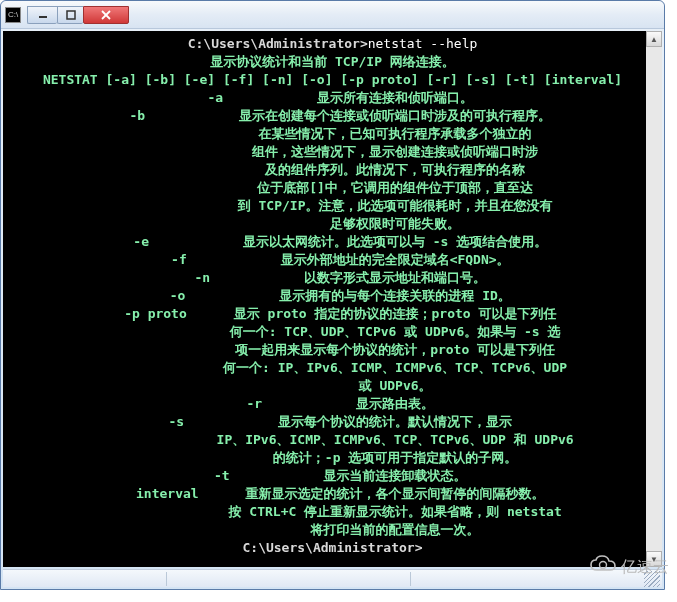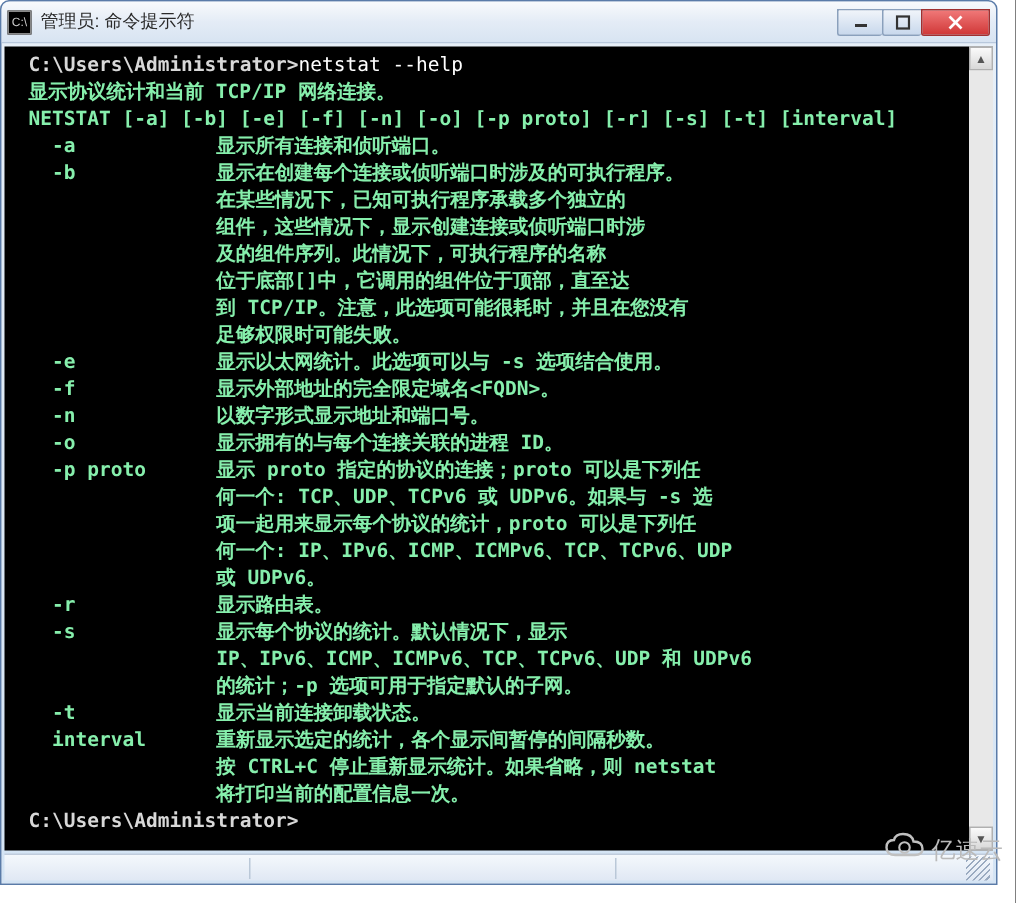"管理员: 命令提示符" div.titlebar-text { html: <div>管理员: 命令提示符</div> -> none }
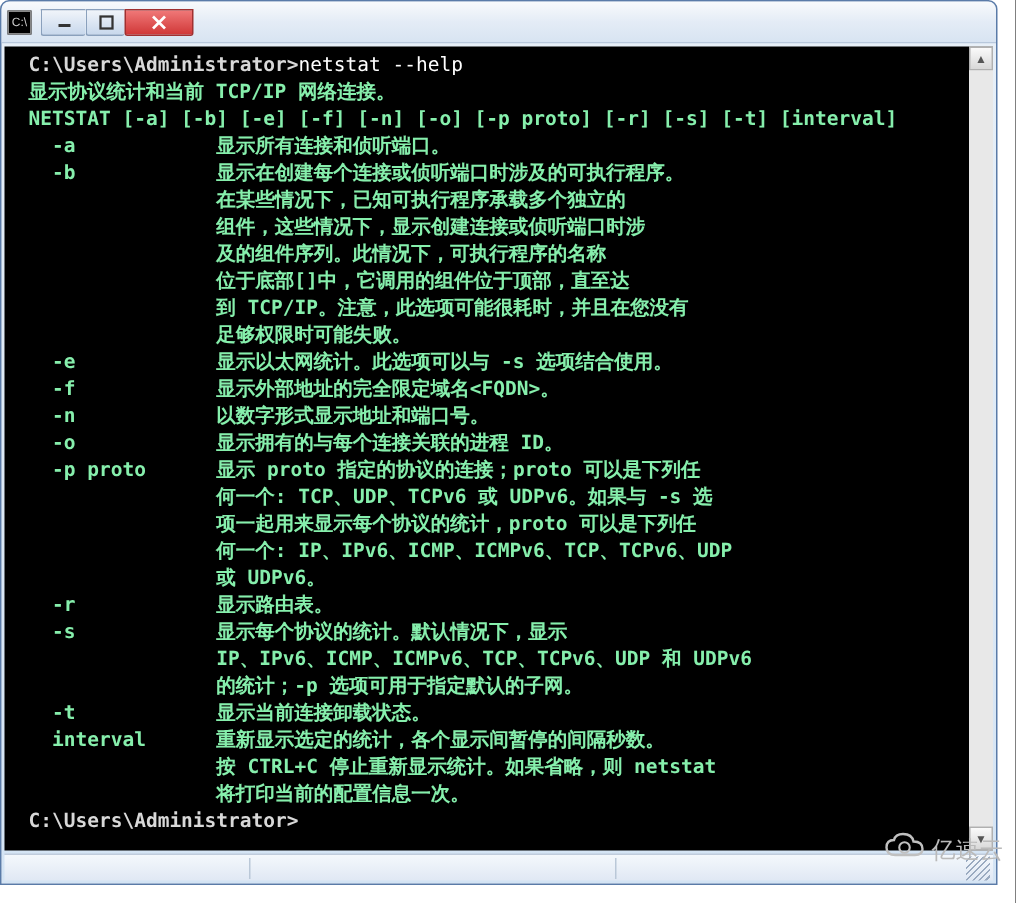"C:\Users\Administrator>netstat --help" .terminal { text-align: none -> center }
